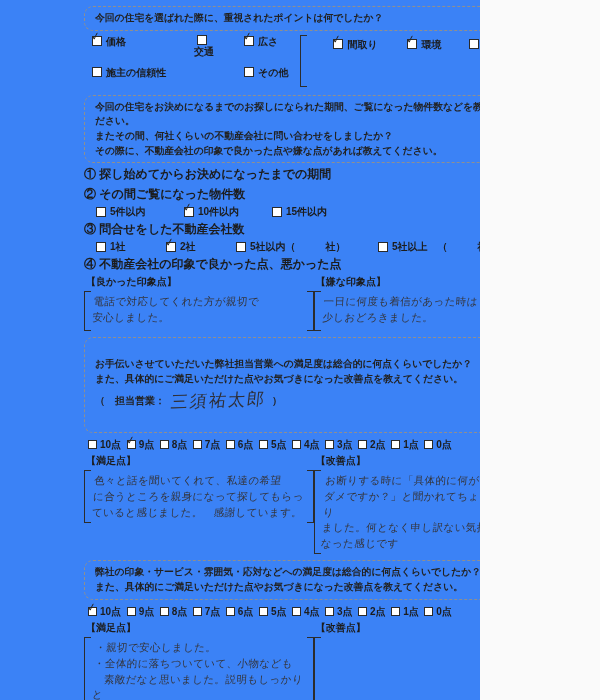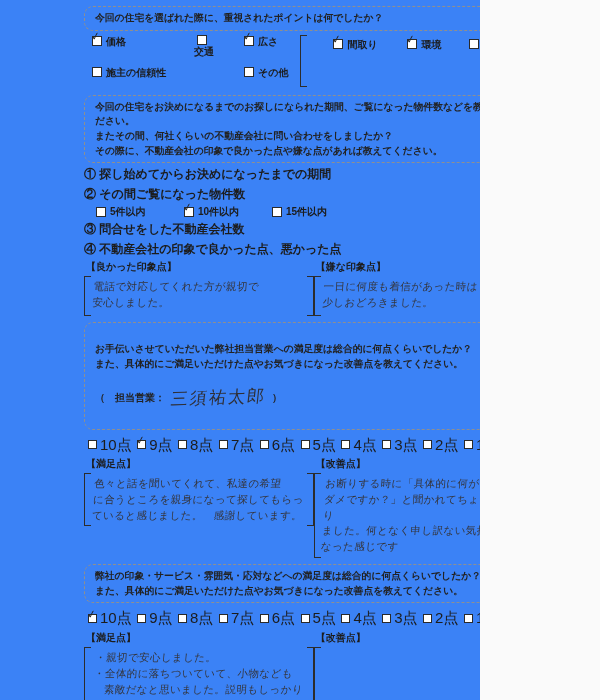"1社" div.cb-row { html: none -> <div> <span> <span></span> <span>1社</span> </span> <span> <span></span> <span>2社</span> </span> <span> <span></span> <span>5社以内（ 社）</span> </span> <span> <span></span> <span>5社以上 （ 社）</span> </span> </div> }
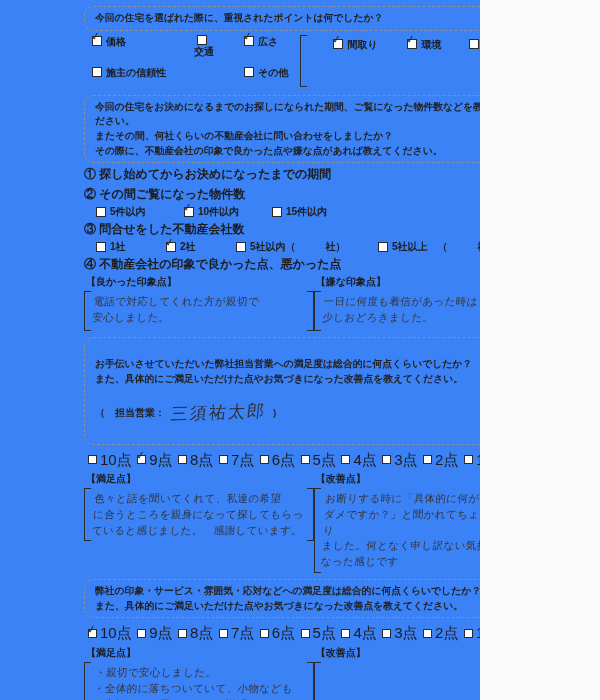"（ 担当営業：" .agent-line { margin-top: 13px -> 1px }
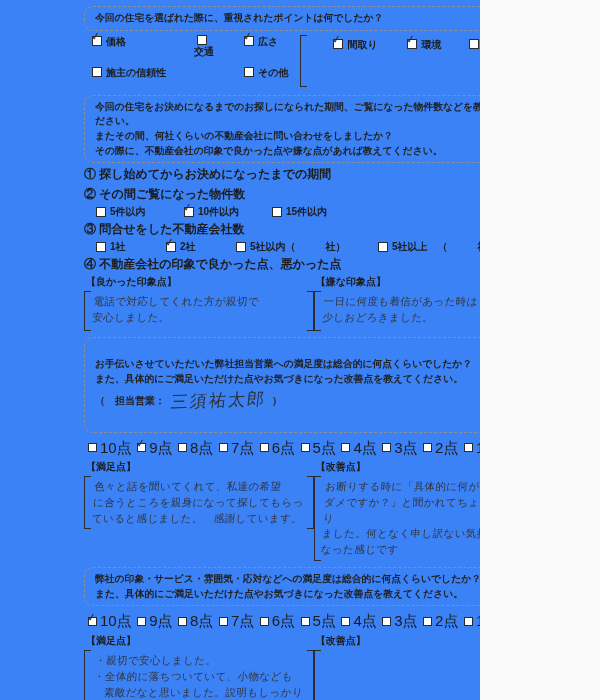"10点" .score-row { font-size: 15px -> 10px; font-weight: normal -> bold }
